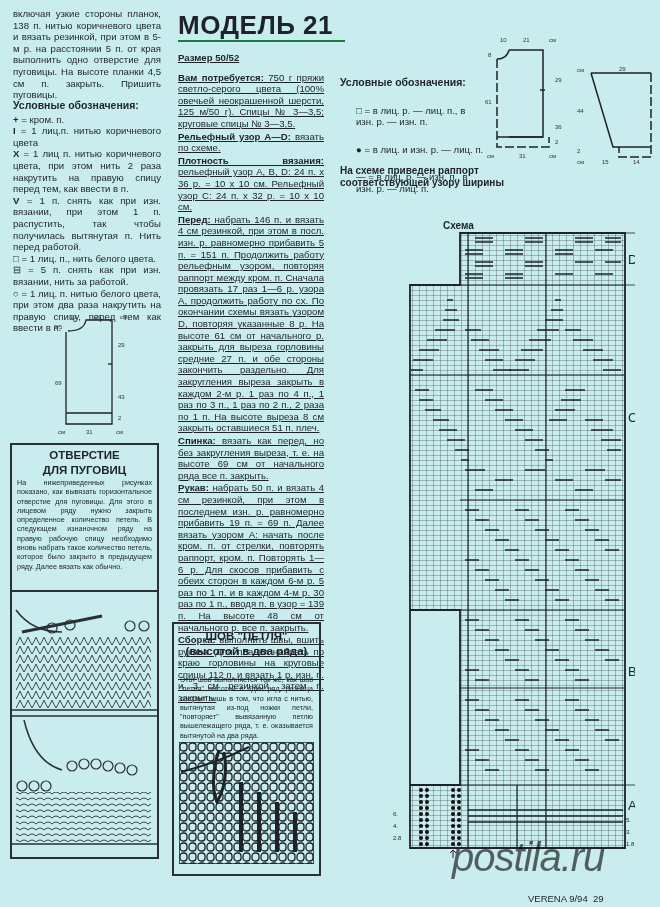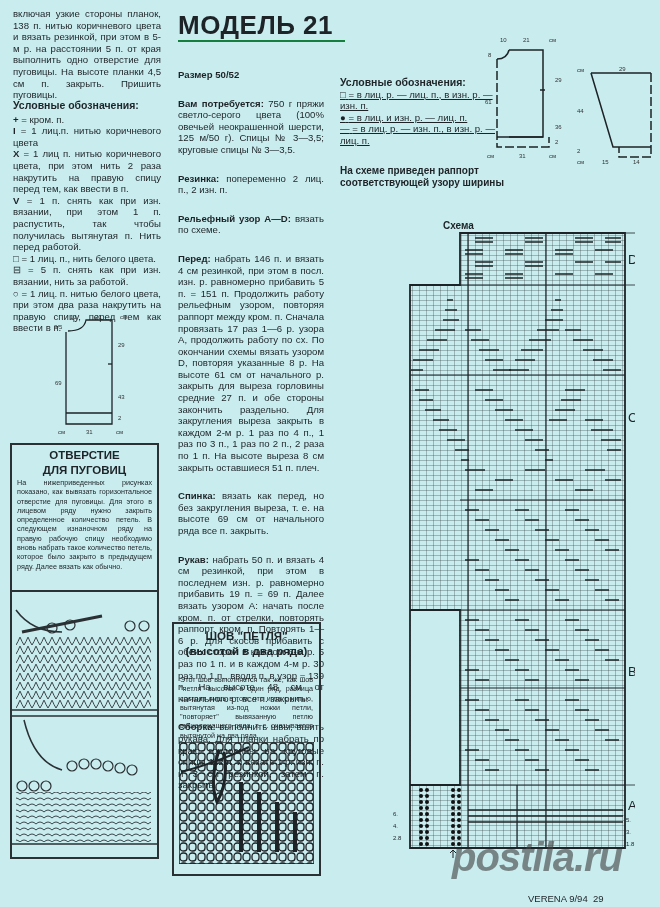"Размер 50/52" .col2 p { margin: 17px 0 1px 0 -> 0 0 1px 0; text-decoration: none -> underline }
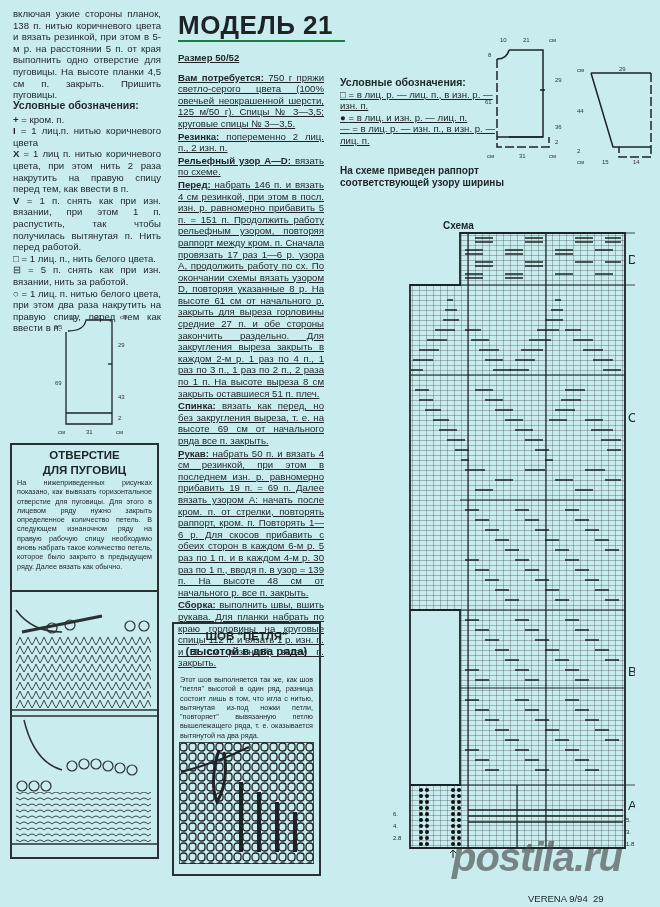"□ = в лиц. р." .legend2 p { margin: 0 -> 16px; text-decoration: underline -> none }
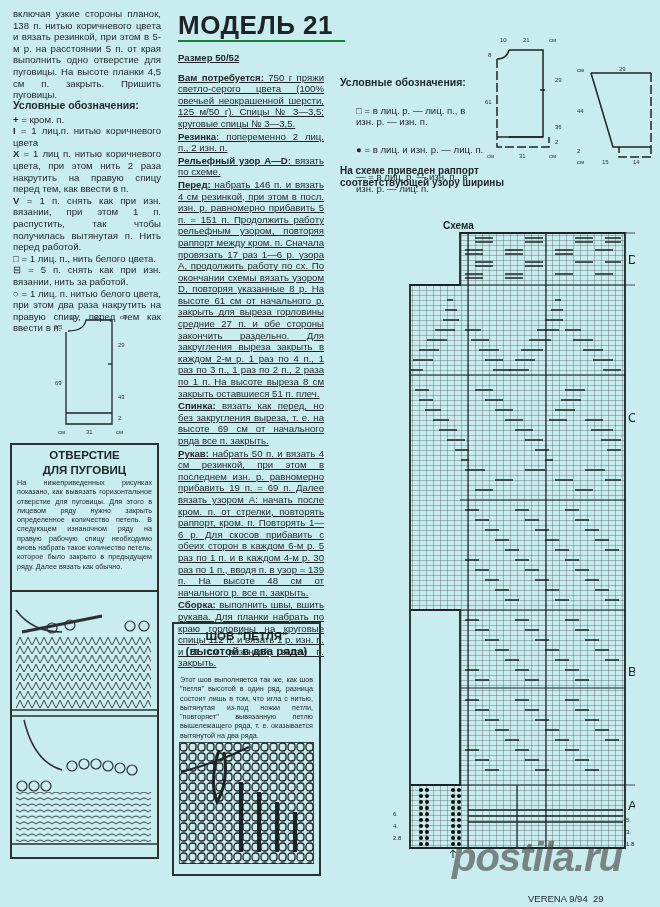"Резинка: попеременно 2 лиц. п.," p { html: <p><b>Резинка:</b><span> попеременно 2 лиц. п., 2 изн. п.</span></p> -> none }
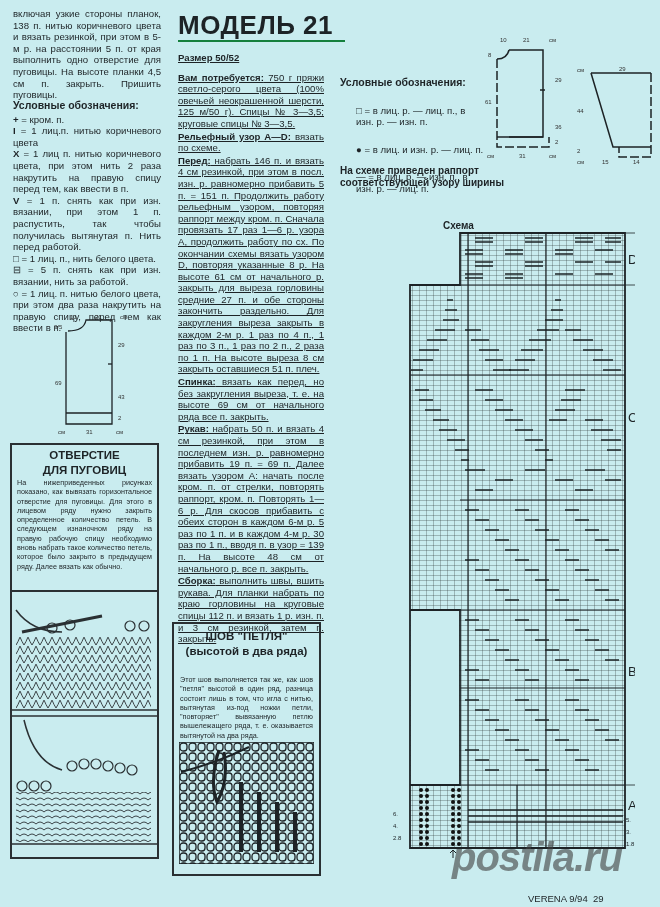"Плотность вязания: рельефный узор A," p { html: none -> <p><b>Плотность вязания:</b><span> рельефный узор A, B, D: 24 п. x 36 р. = 10 x 10 см. Рельефный узор C: 24 п. x 32 р. = 10 x 10 см.</span></p> }
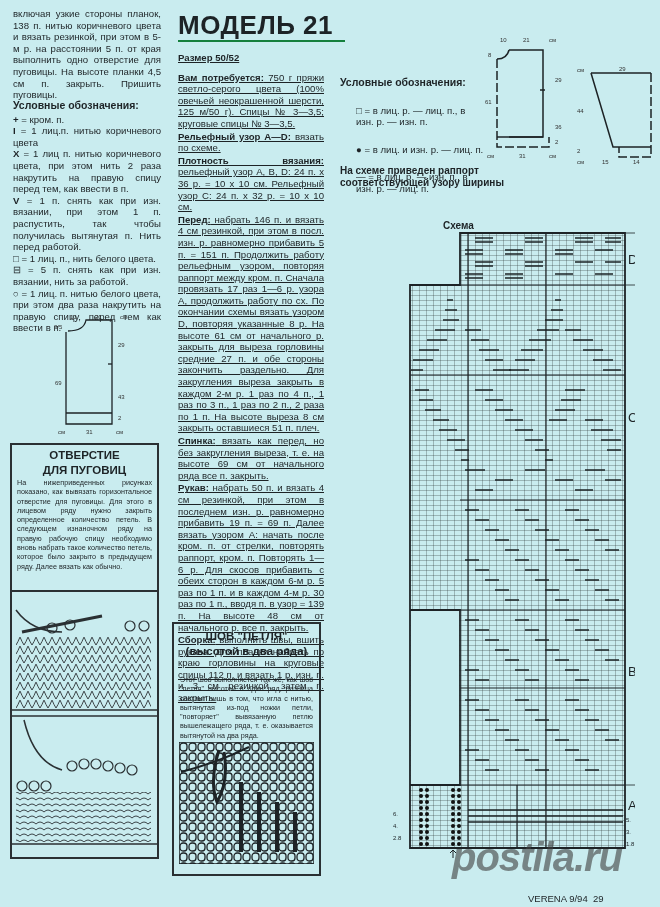"postila.ru" .watermark { color: #404040 -> #000000; font-weight: bold -> normal }
